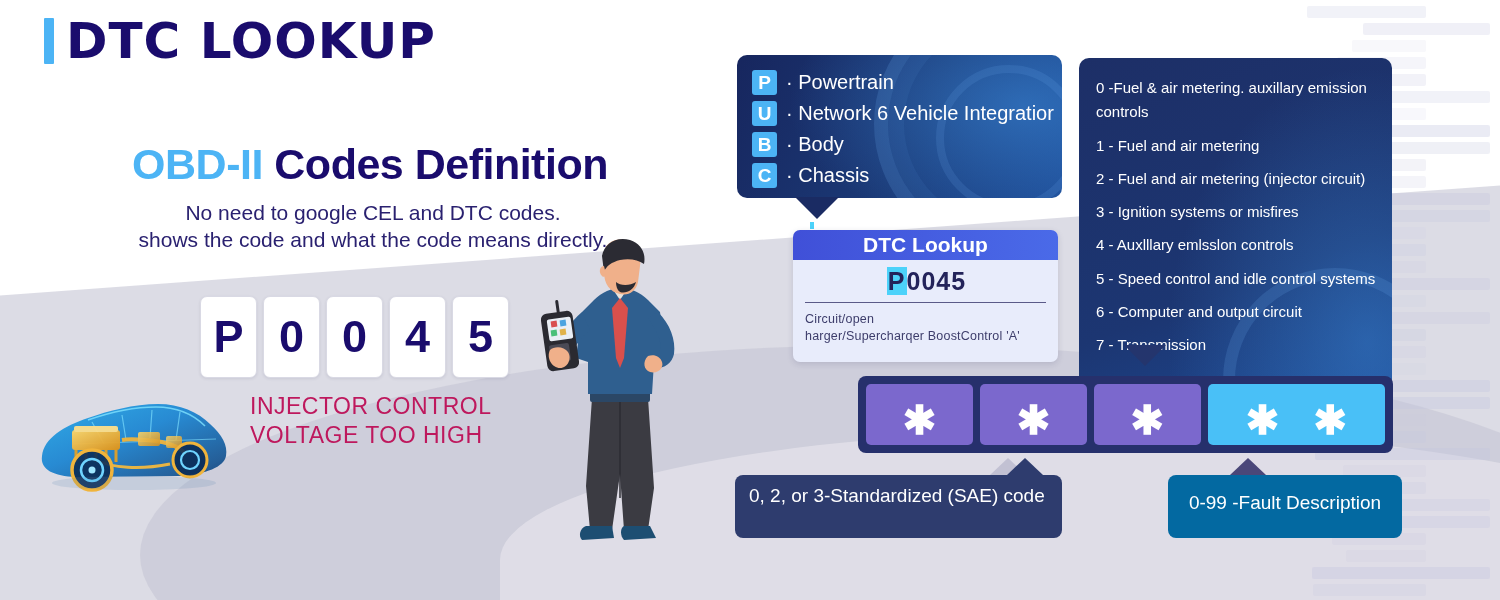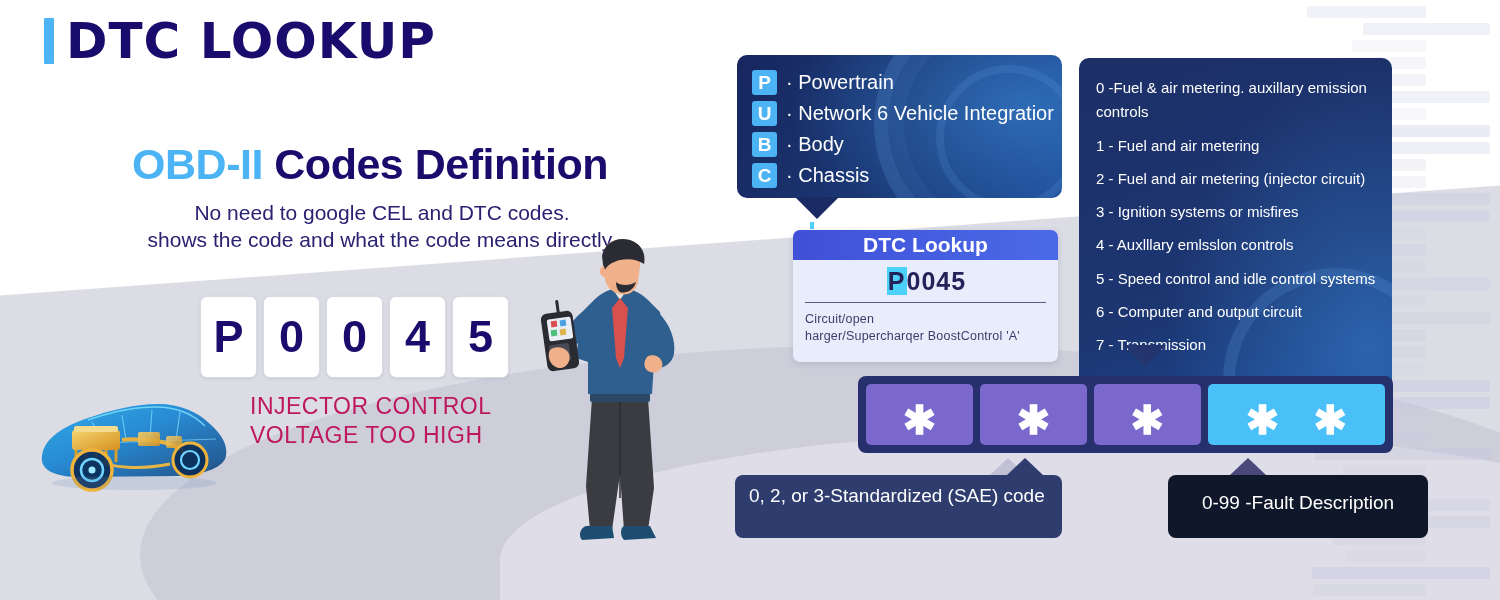"No need to google CEL" .subhead { left: 12px -> 3px }
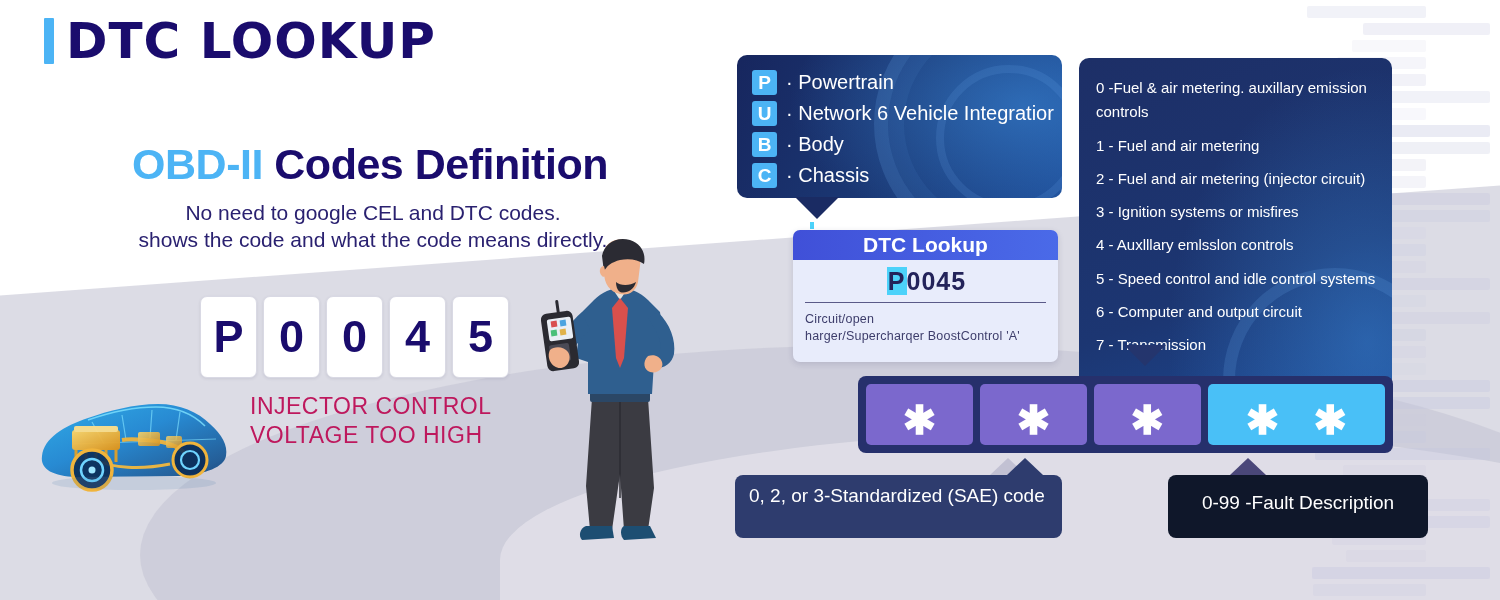"0-99 -Fault Description" .callout-fault { background: #0f172a -> #0369a1; width: 260px -> 234px }
